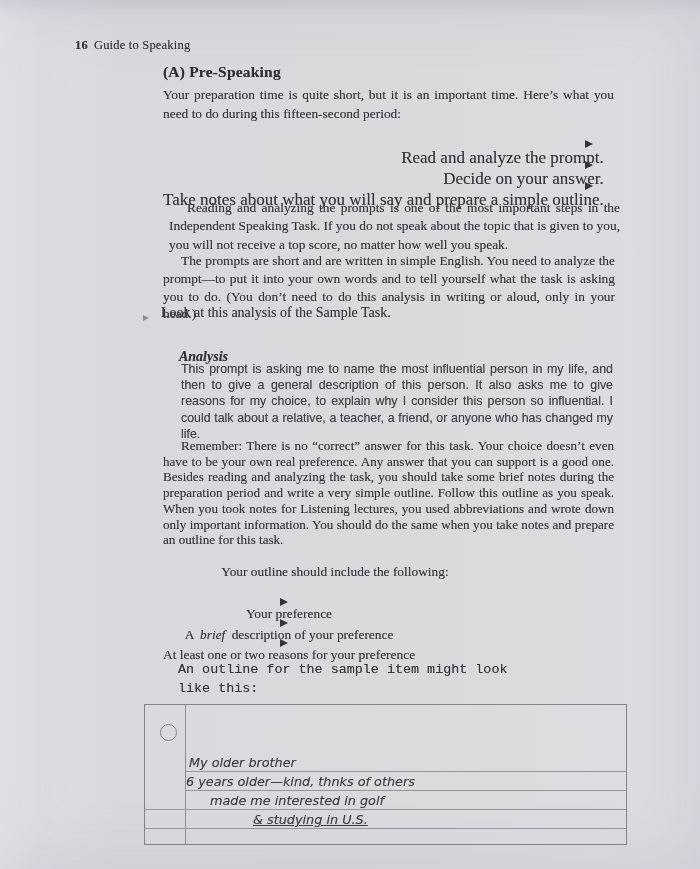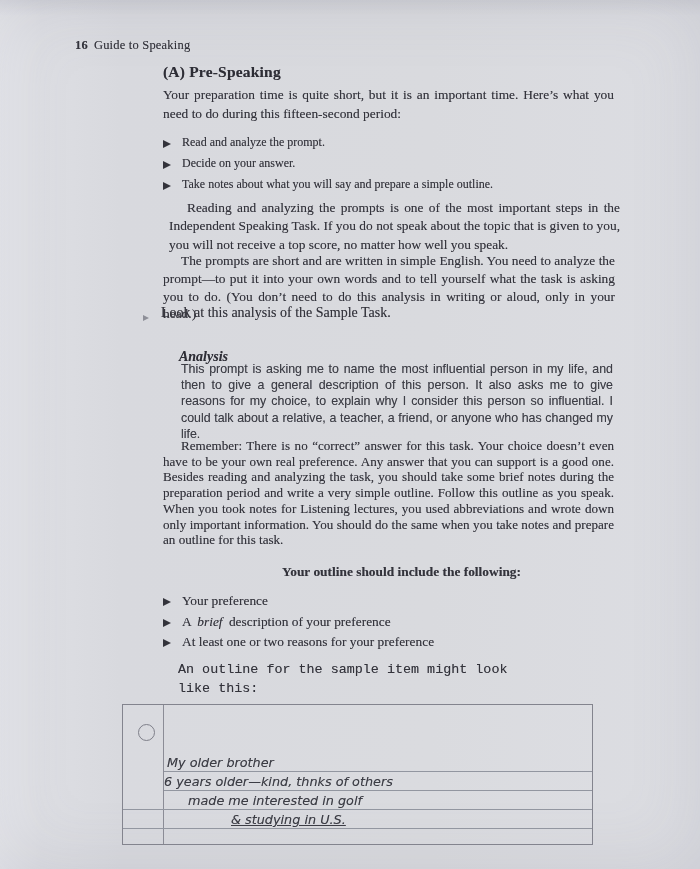"Read and analyze the prompt." .step { align-items: flex-start -> flex-end; flex-direction: none -> column; font-size: 12px -> 17px }
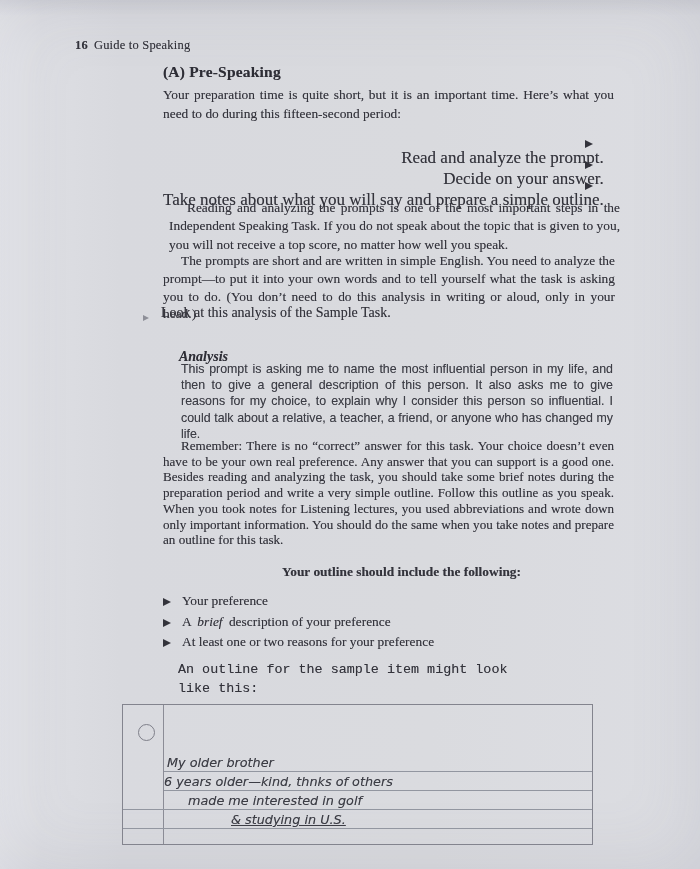"Your outline should include the" .outline-intro { font-weight: bold -> none; left: 181px -> 165px; text-align: right -> center }
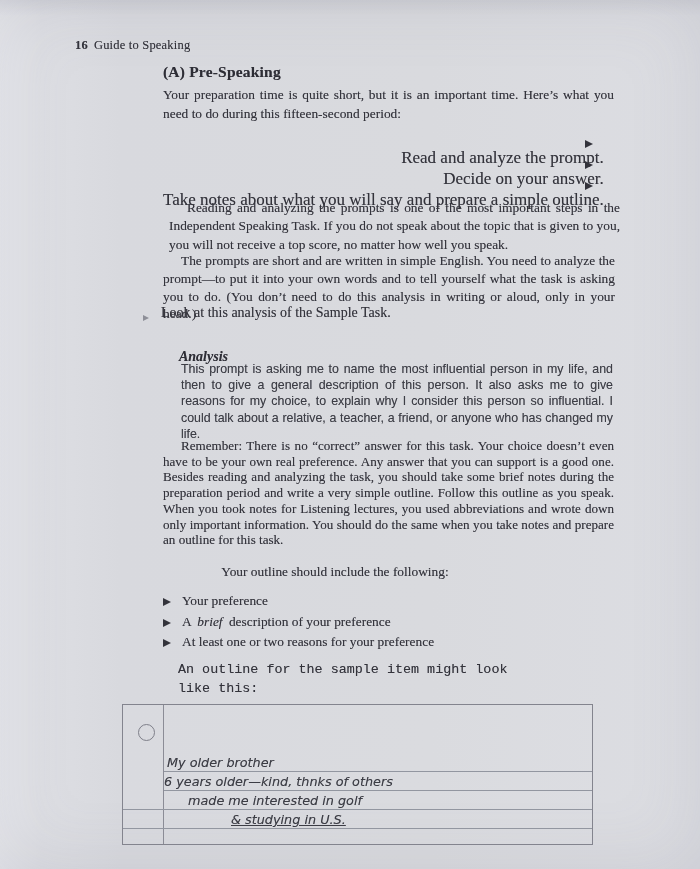"Your preference" .b2 { align-items: flex-start -> center; flex-direction: none -> column }
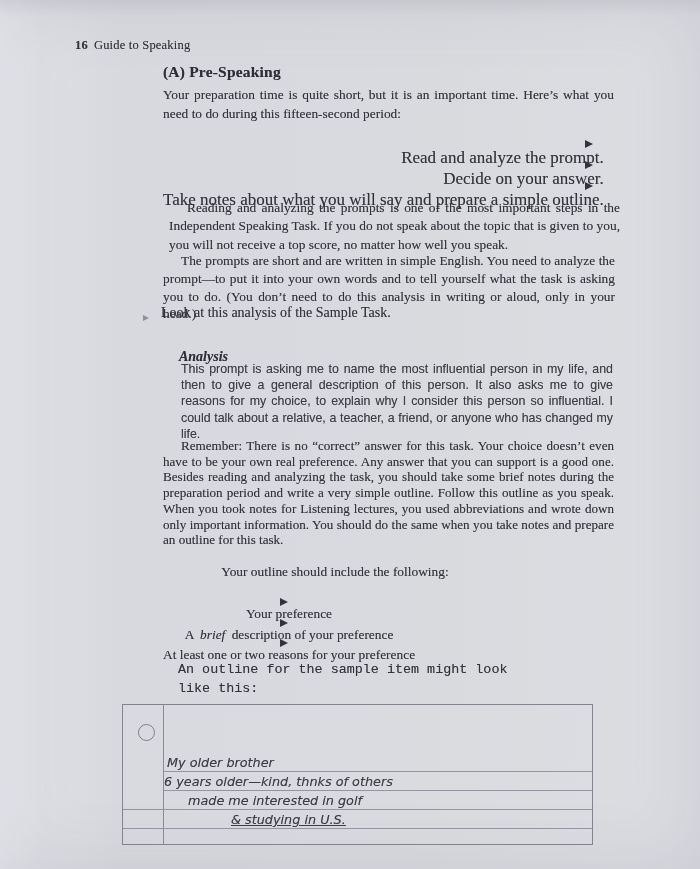"My older brother" .notepad { left: 122px -> 144px; padding-left: none -> 12px }
